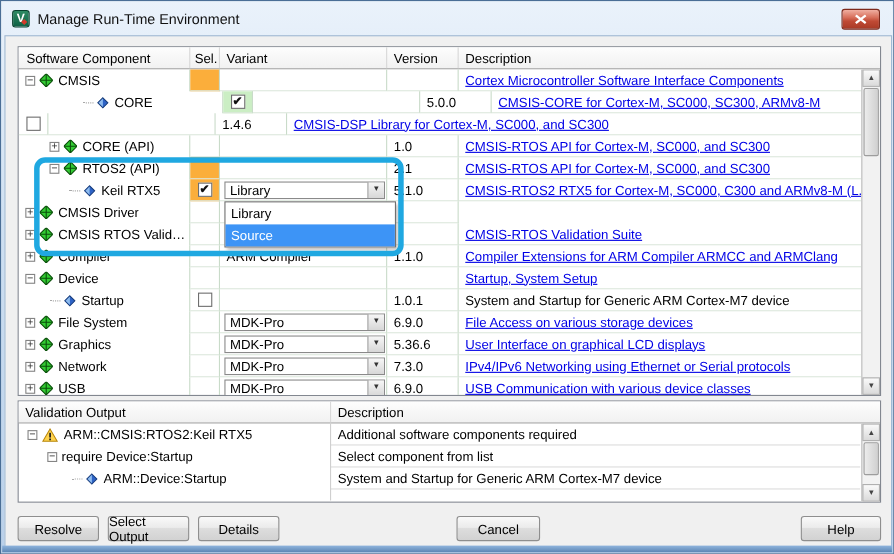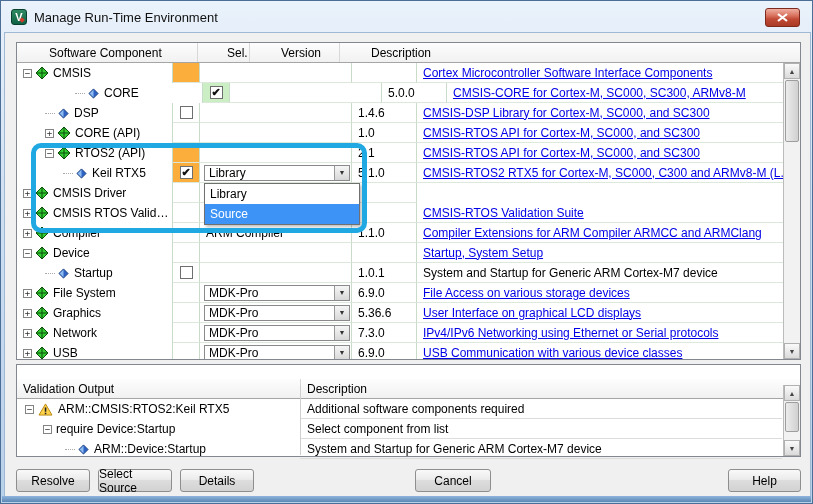"Software Component" .th { margin-left: 25px -> none }
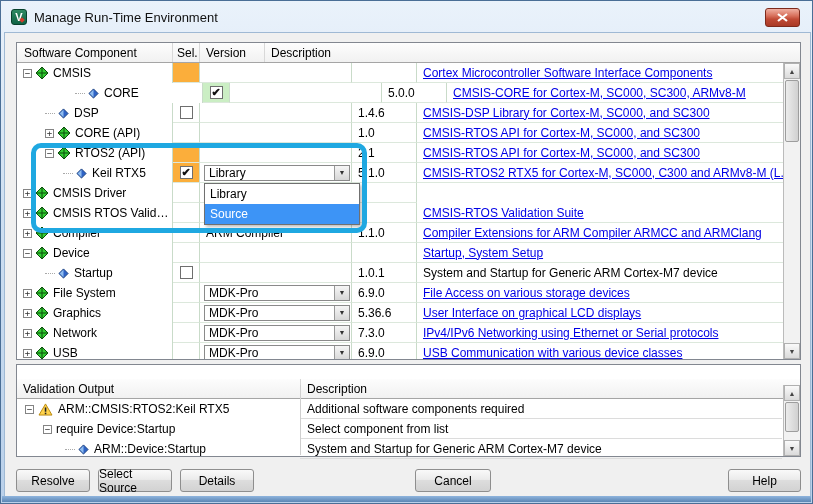"Variant" div.th { html: none -> <div>Variant</div> }
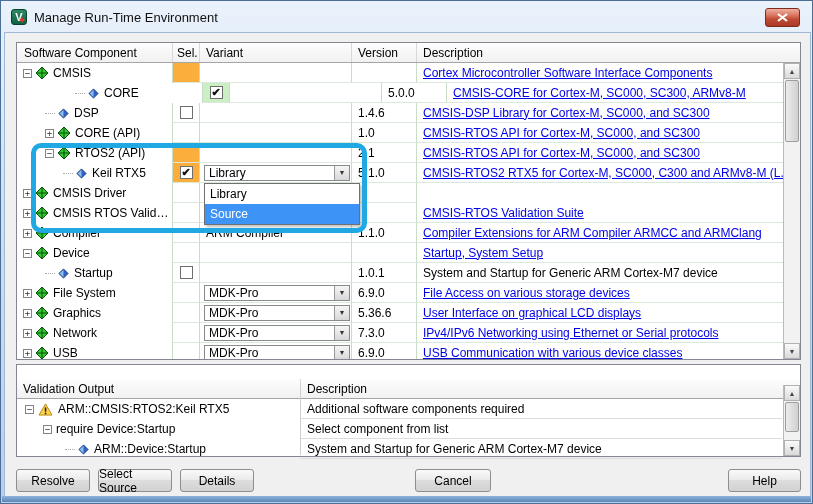"DSP" div.cell { html: <div> <span></span> <span> <svg> <path></path> <path></path> </svg> </span> <span>DSP</span> </div> -> none }
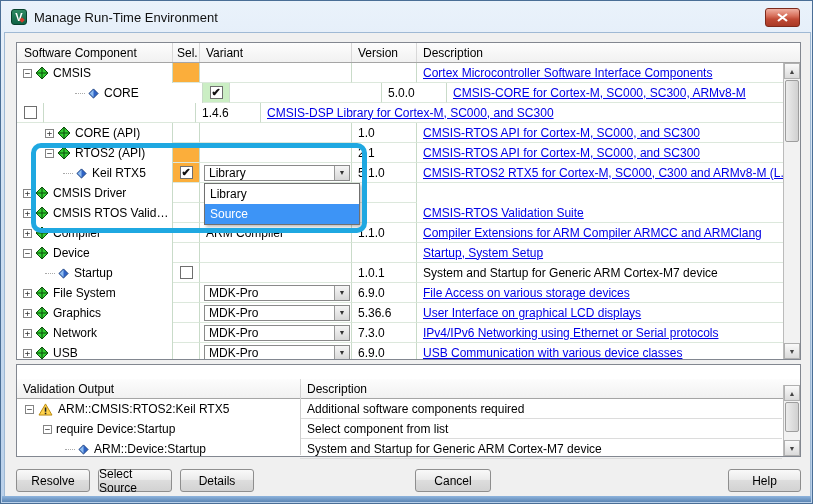"Validation Output" .vhead { margin-top: 14px -> none }
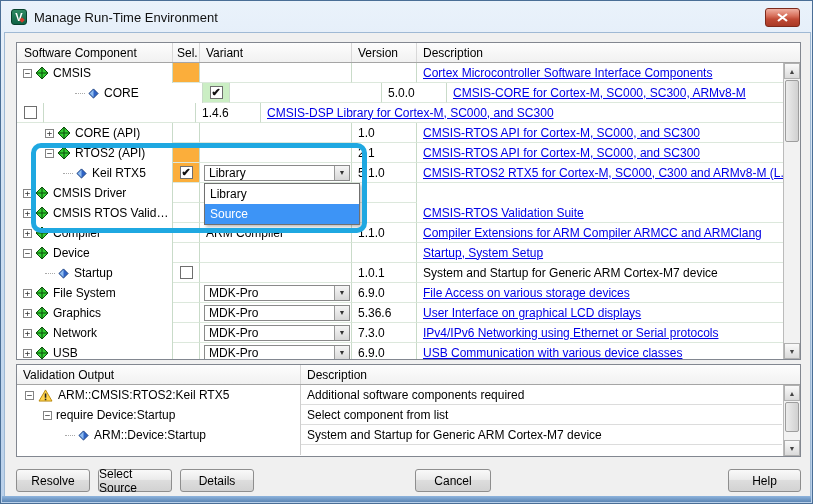"Select Source" div.btn { text: Source -> Output }
